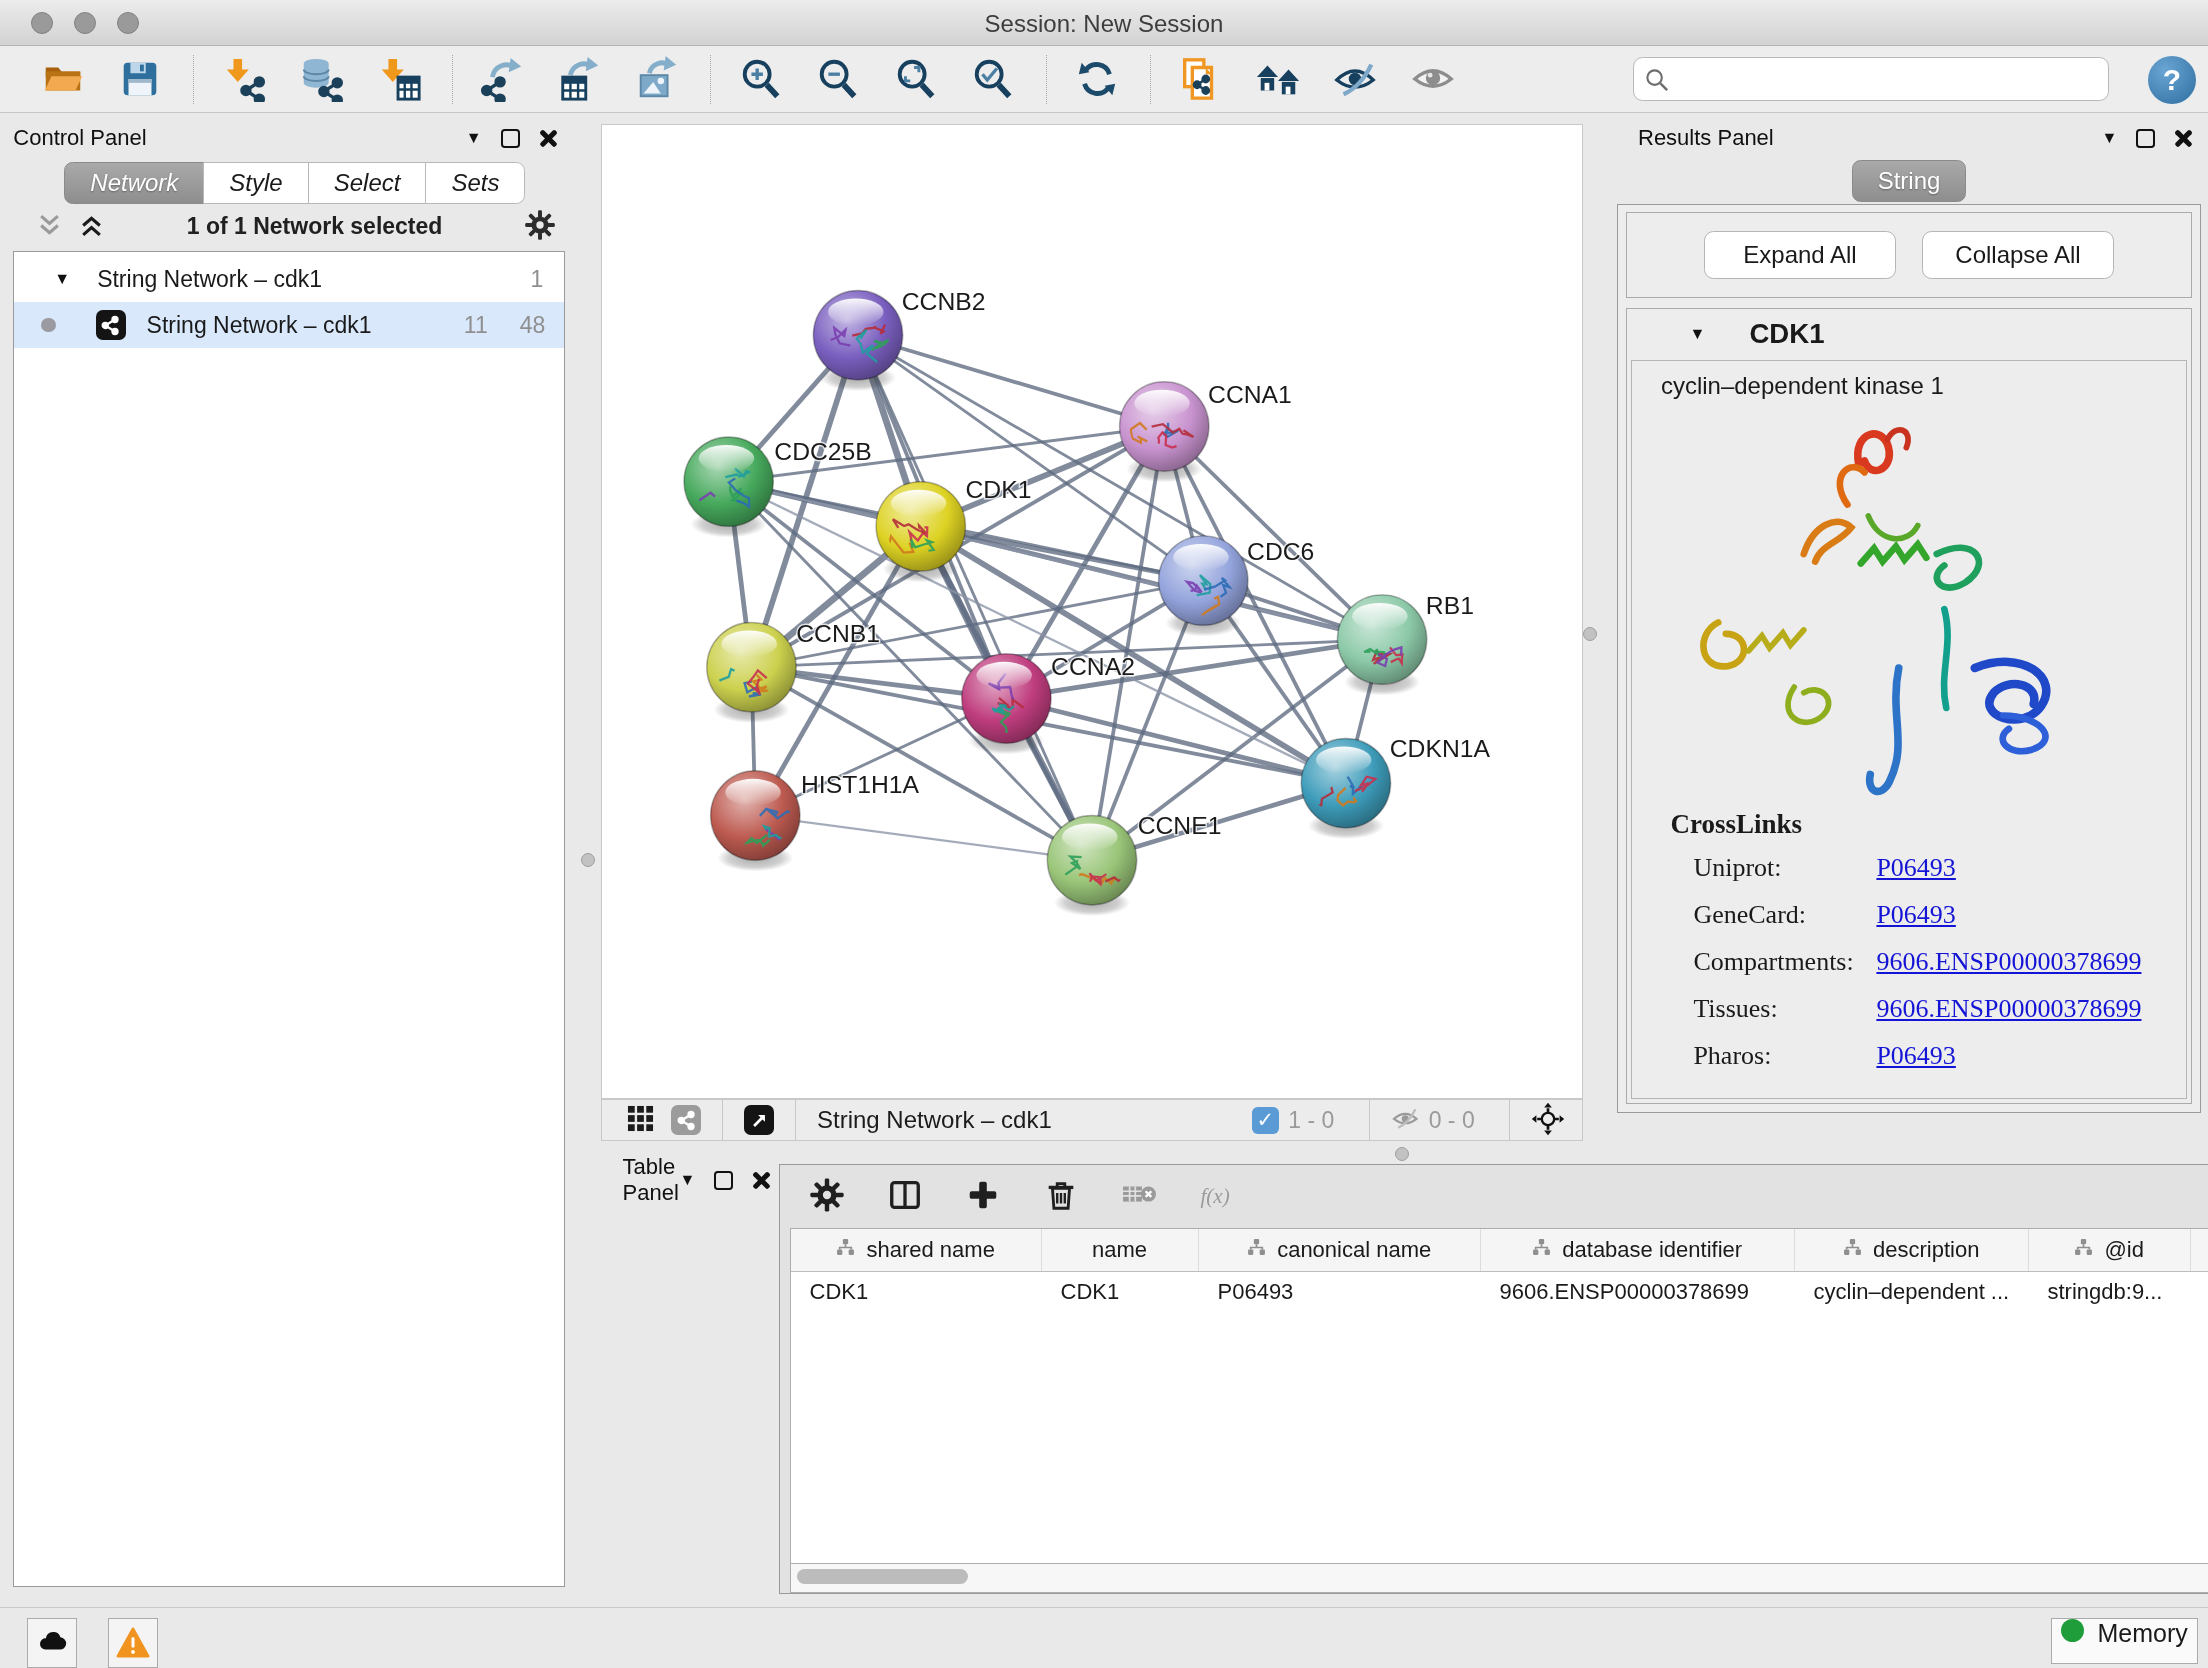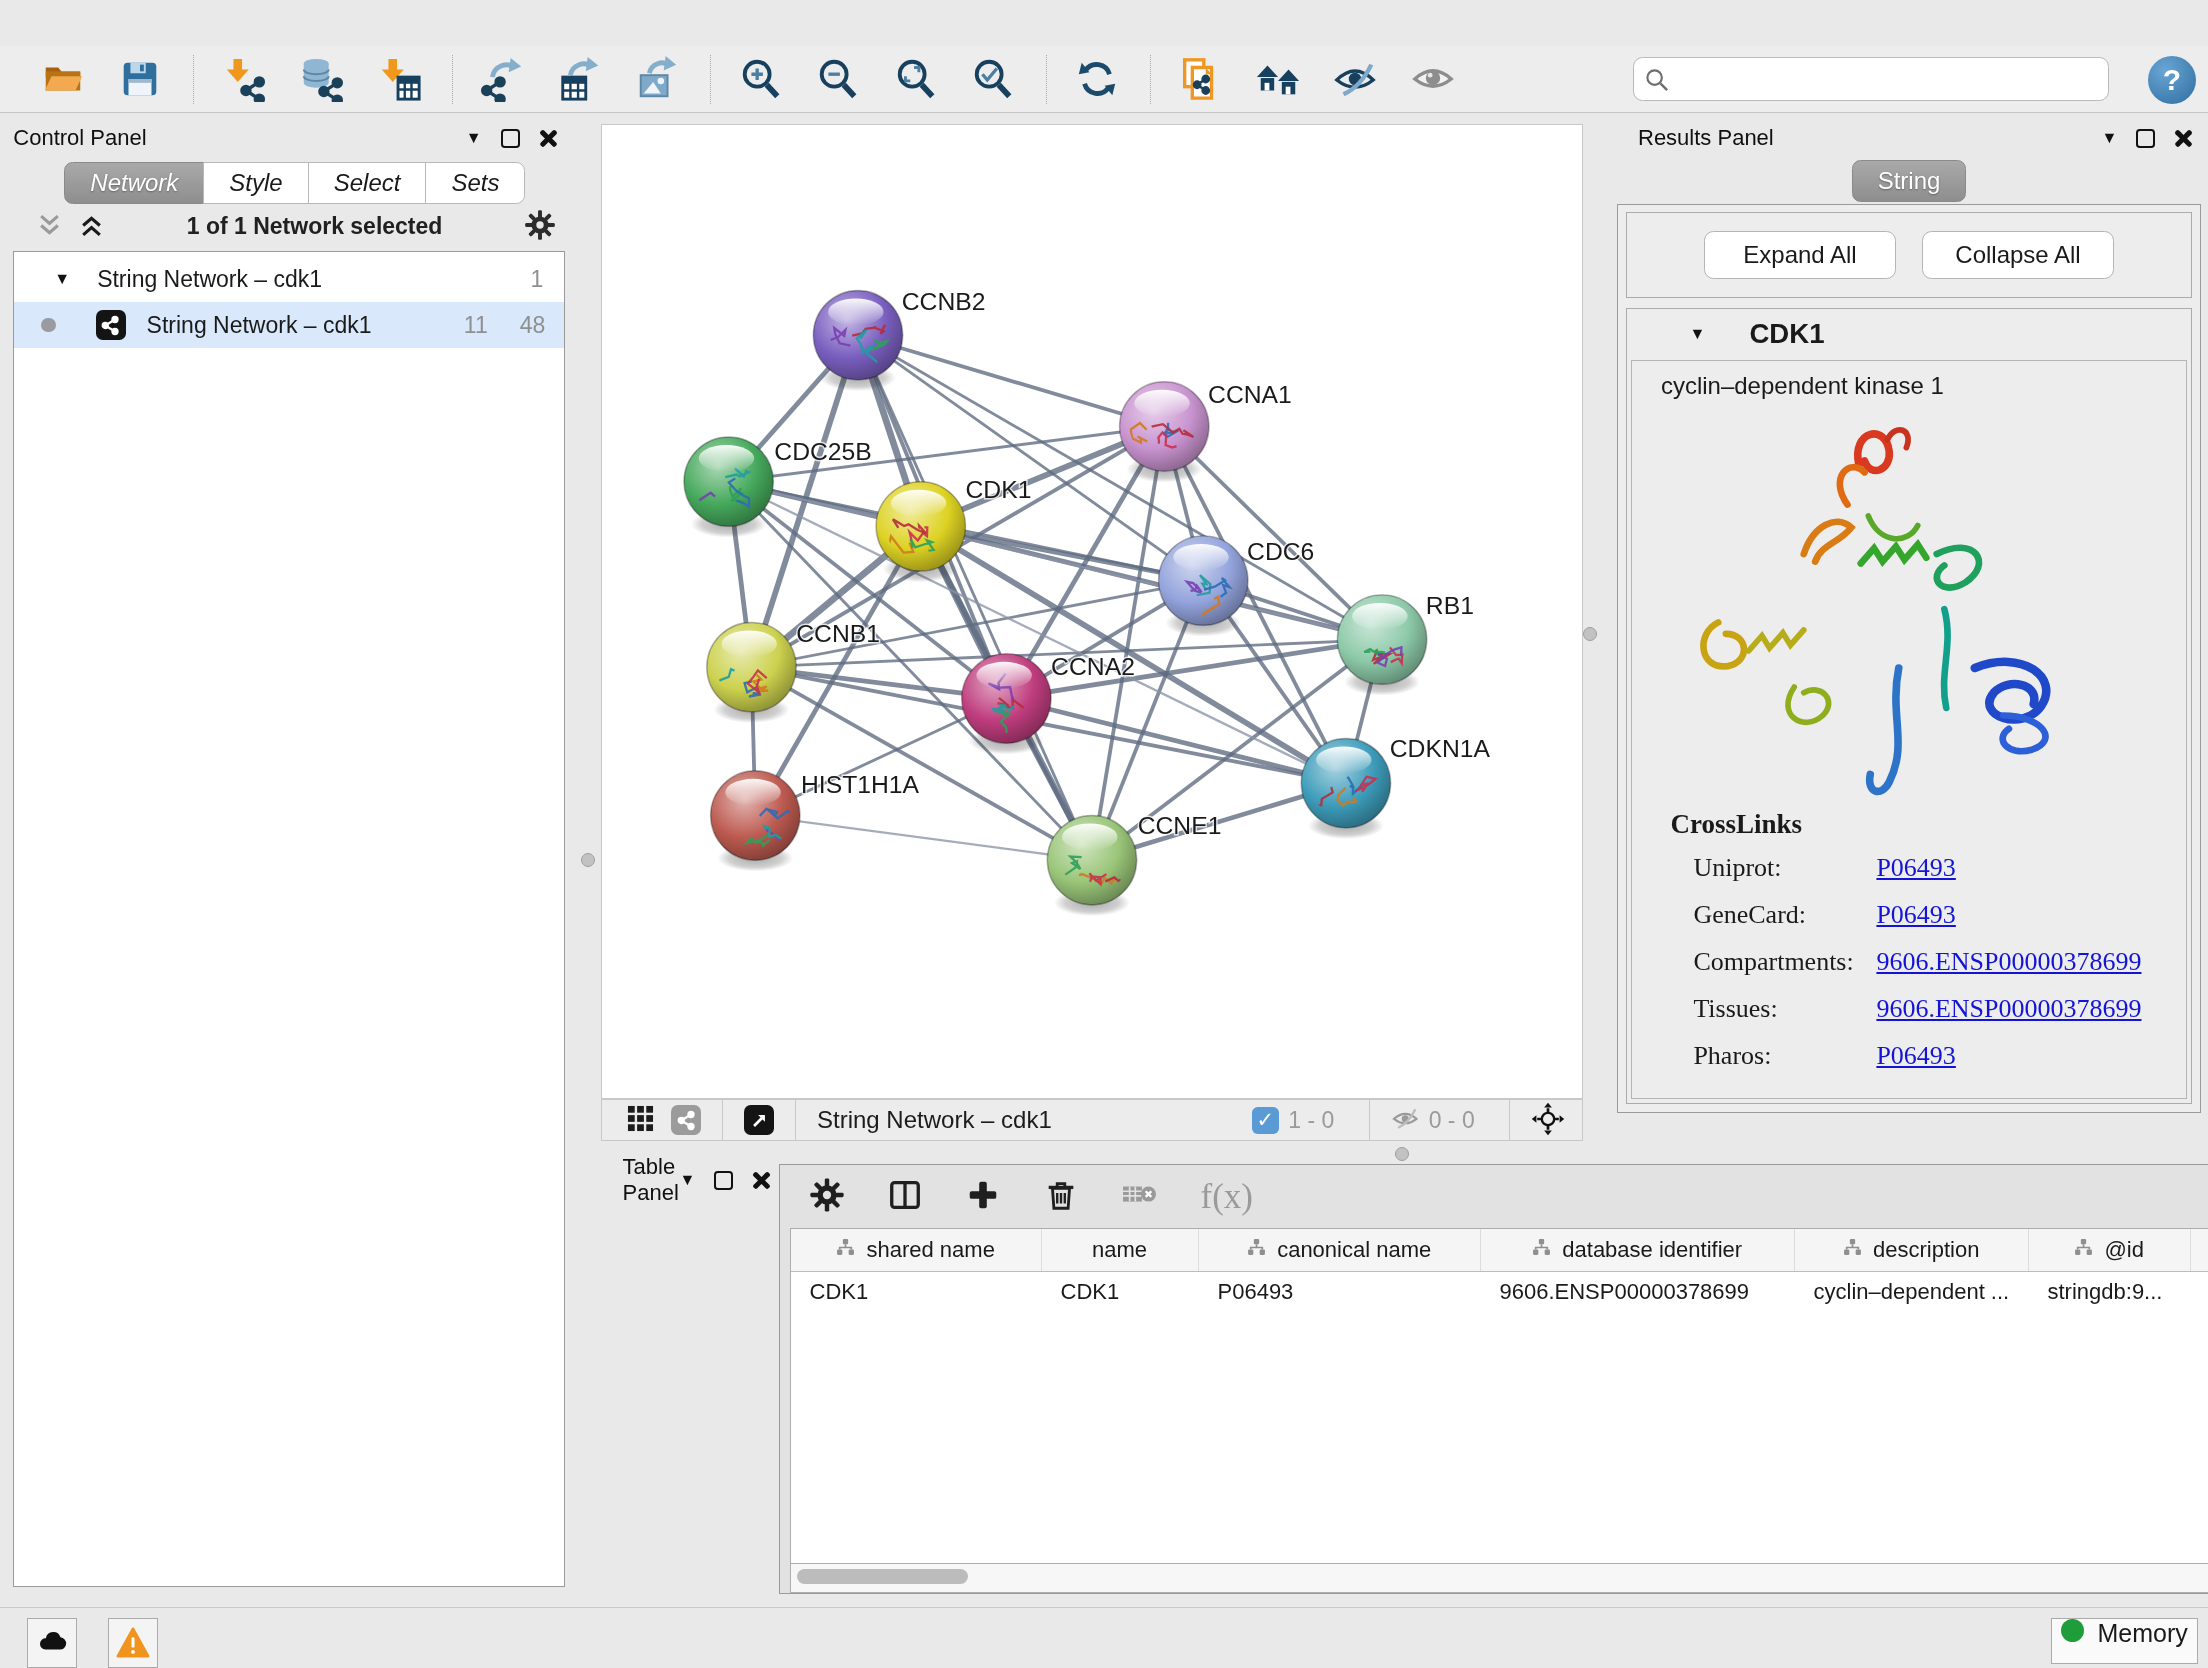"Session: New Session" div { html: none -> <div> <span></span> <span></span> <span></span> <span>Session: New Session</span> </div> }
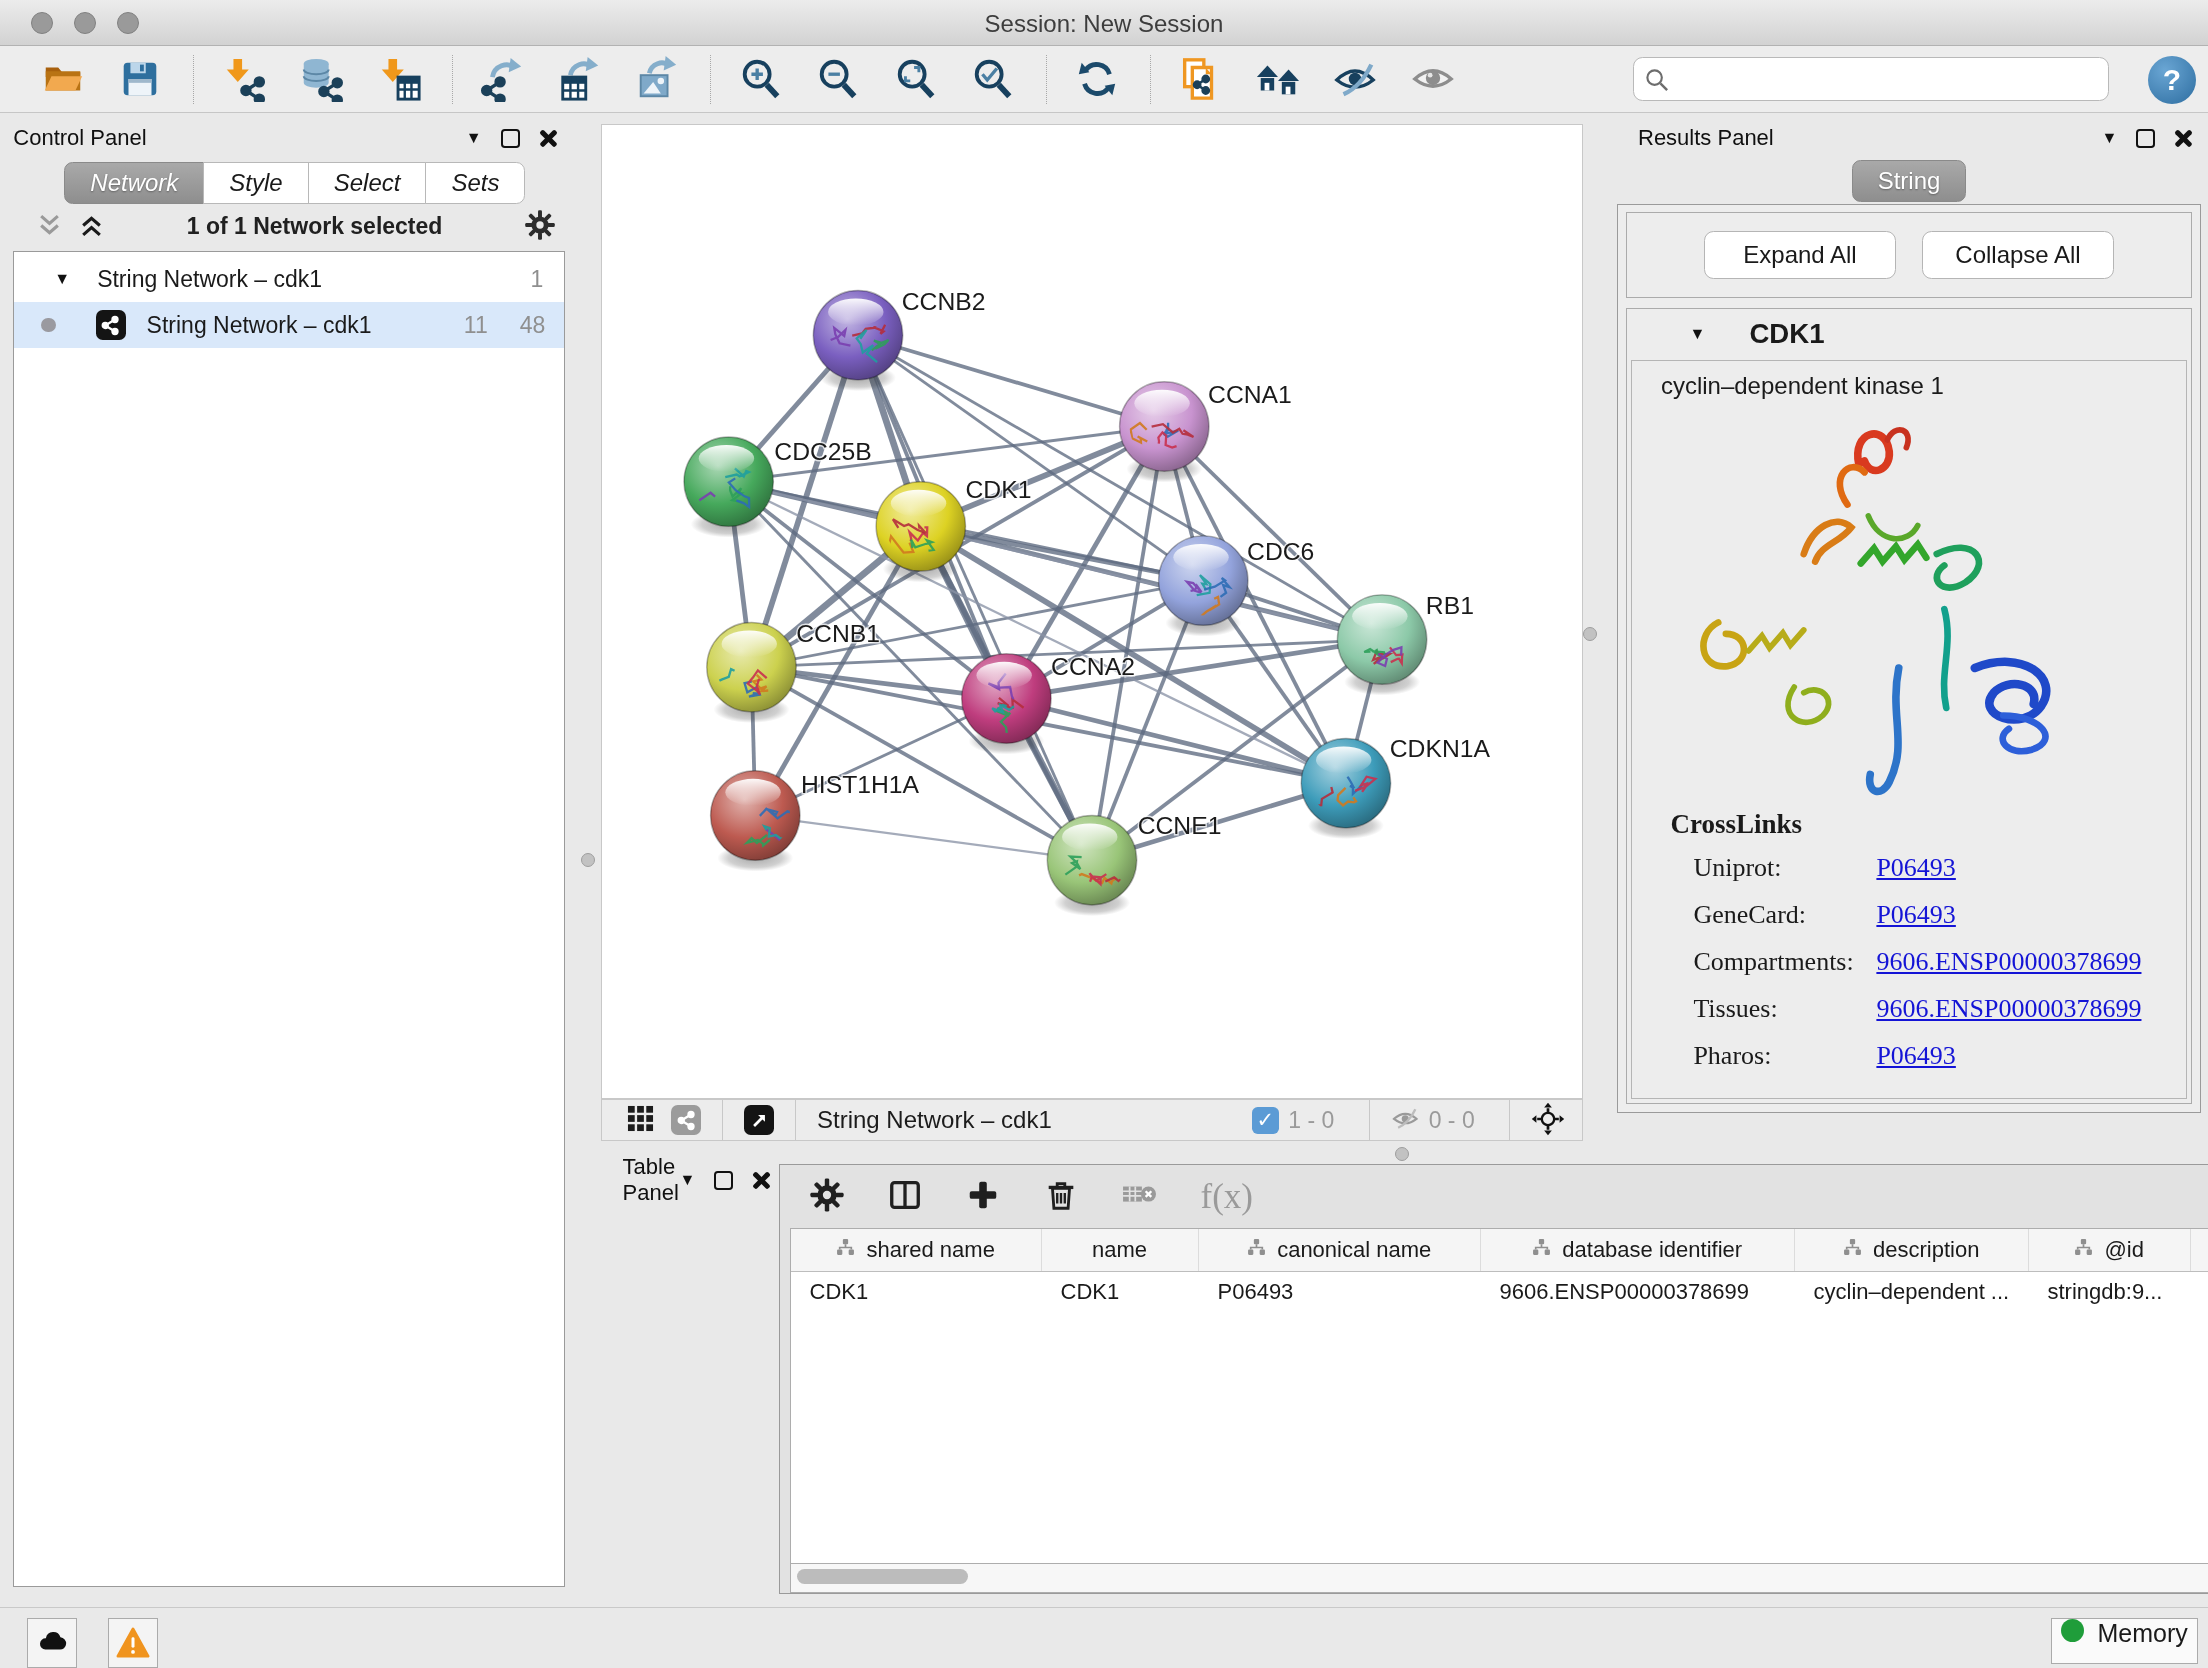"f(x)" .fx { font-size: 35px -> 21px; font-style: none -> italic }
